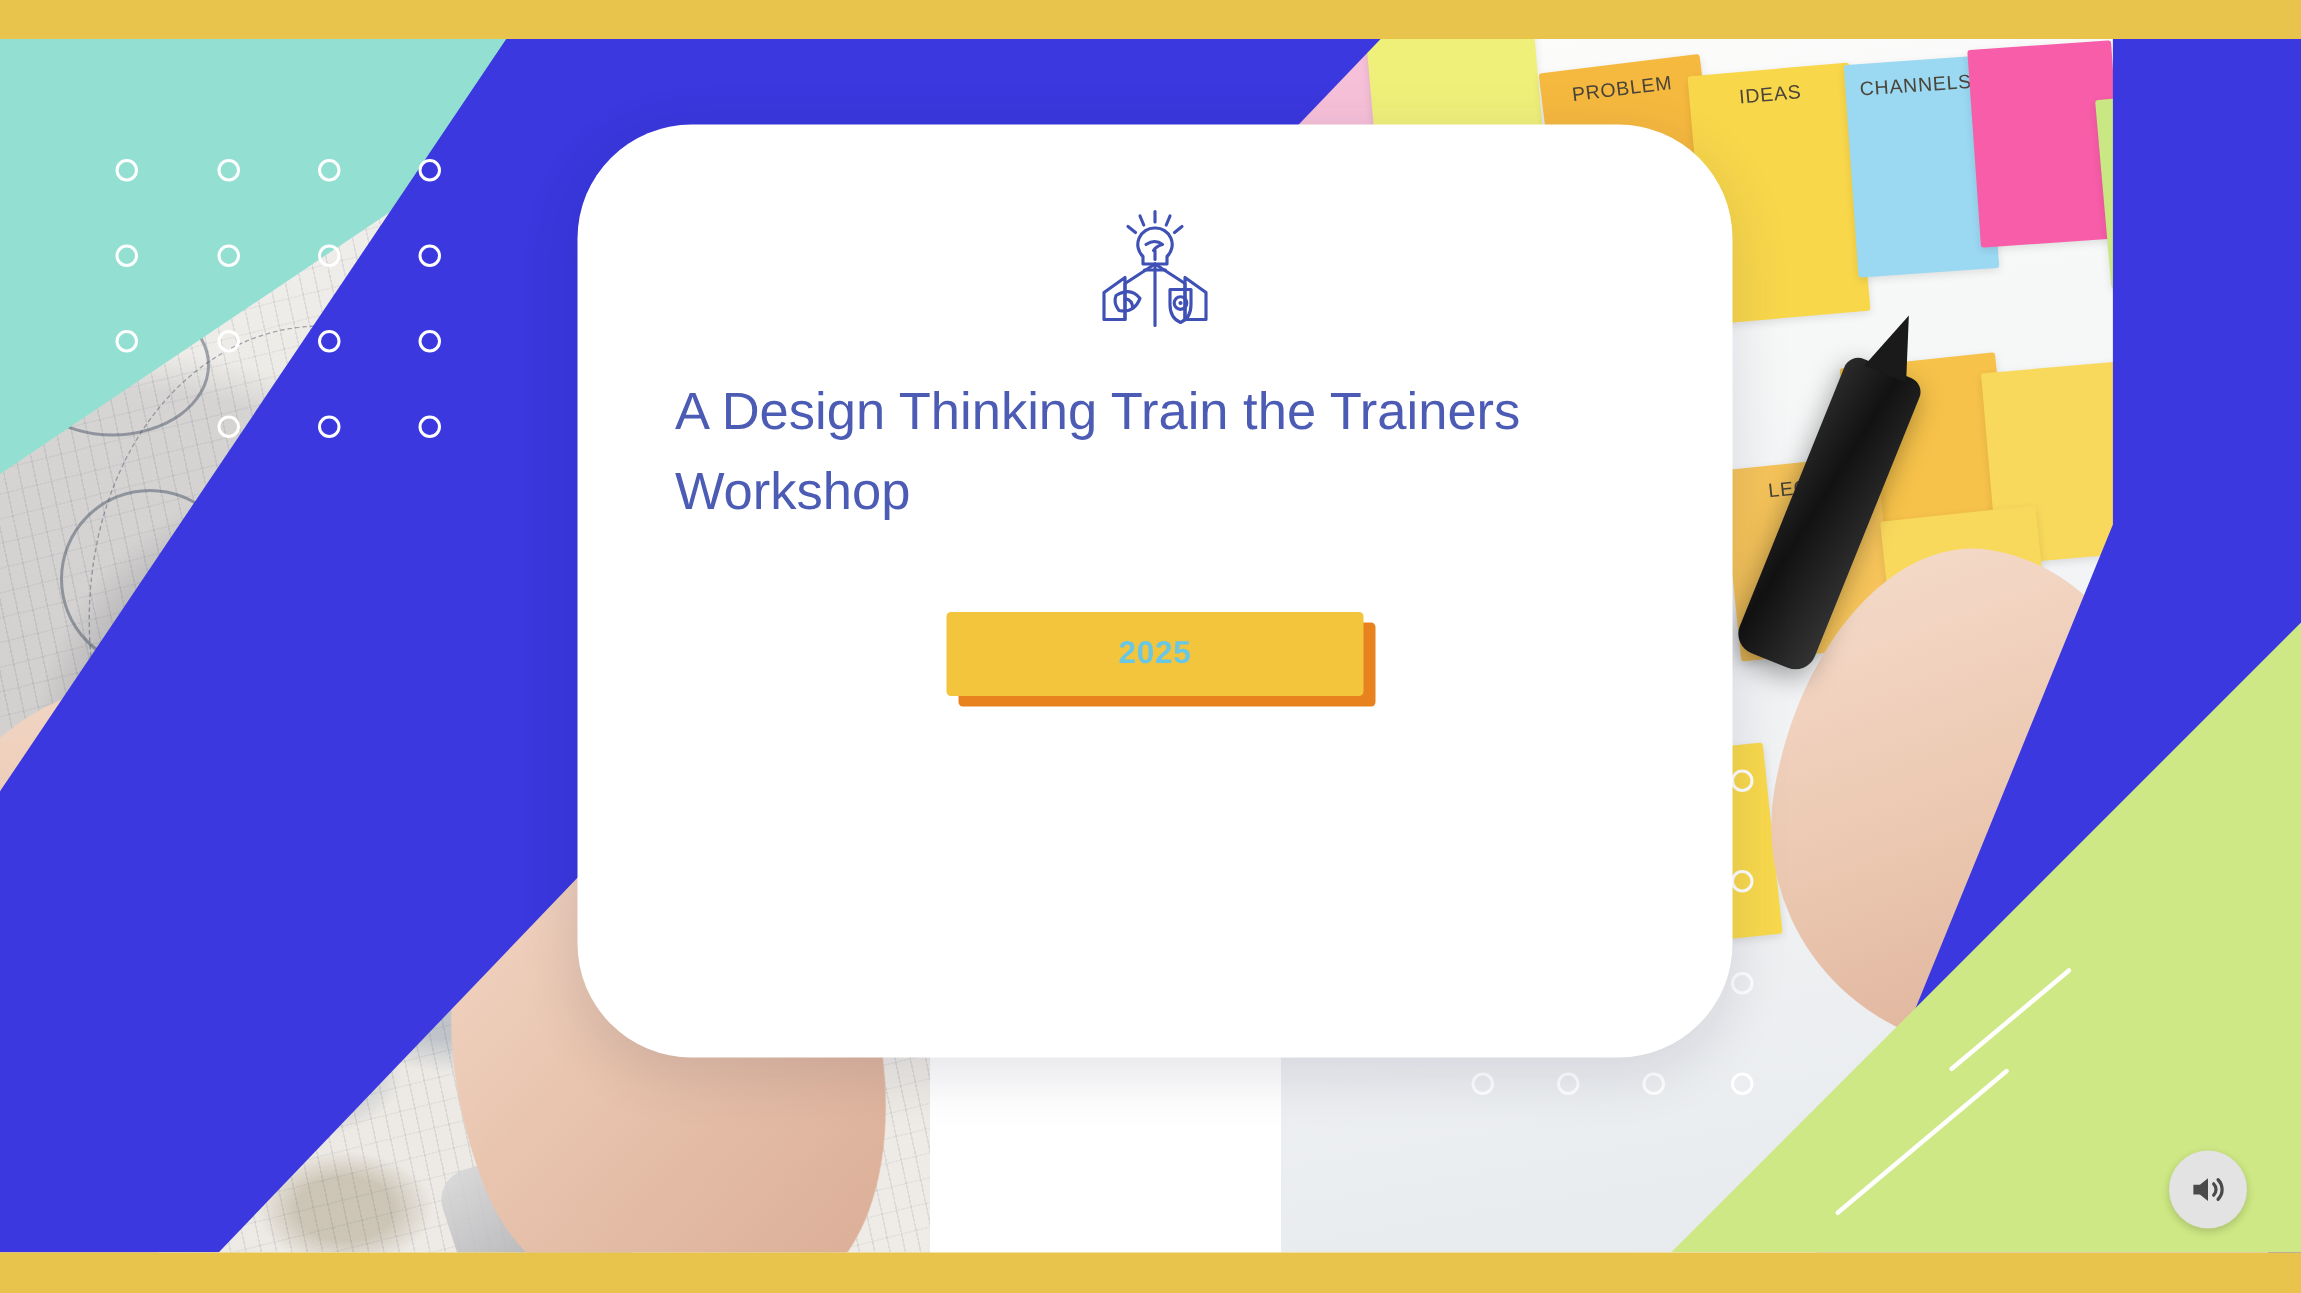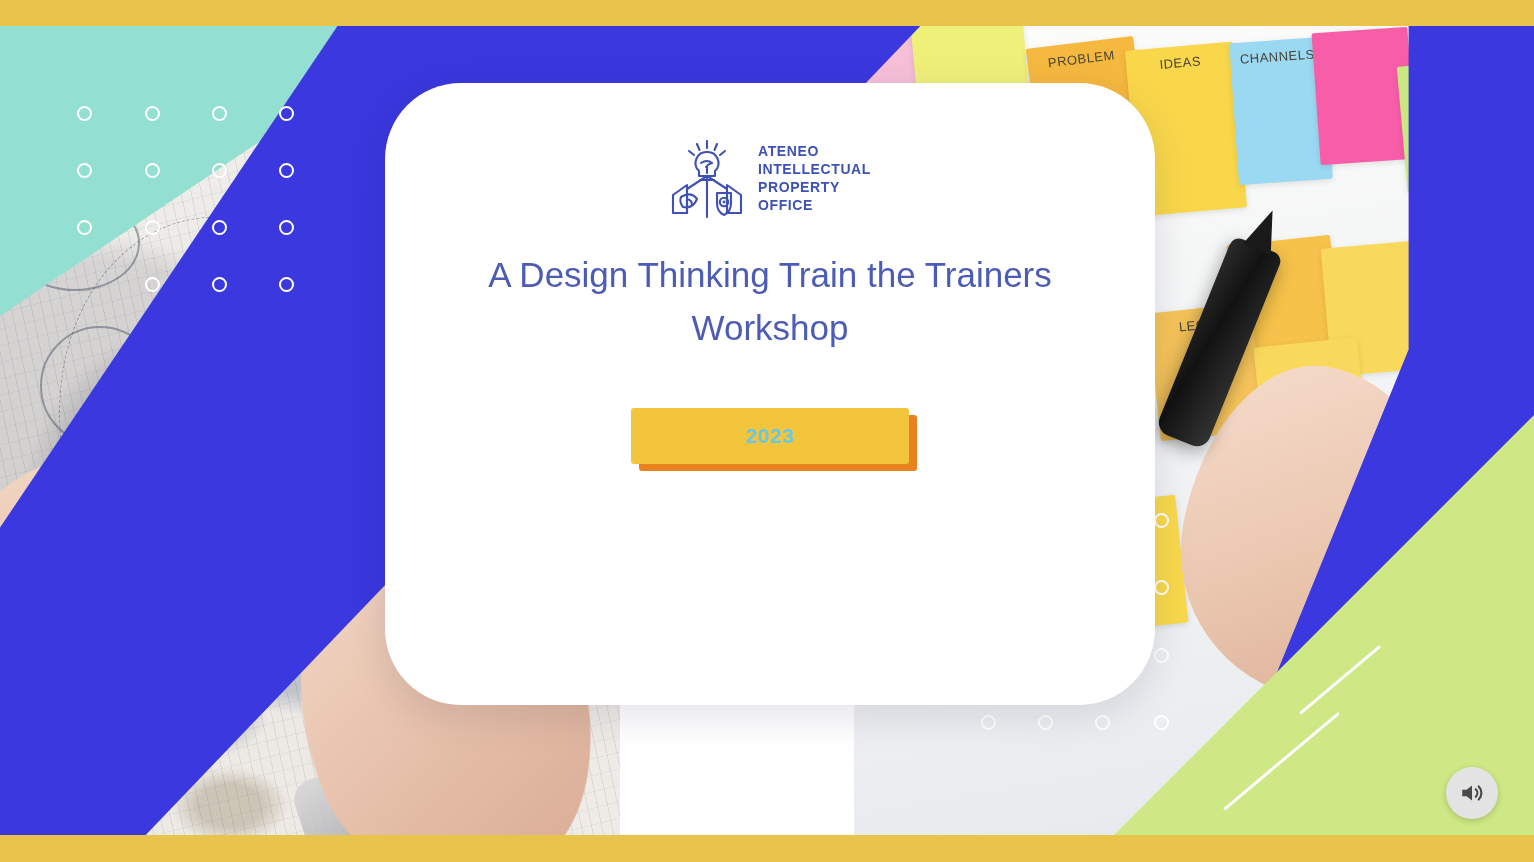"ATENEO" div.logo-text { html: <div> <div>ATENEO</div> <div>INTELLECTUAL</div> <div>PROPERTY</div> <div>OFFICE</div> </div> -> none }
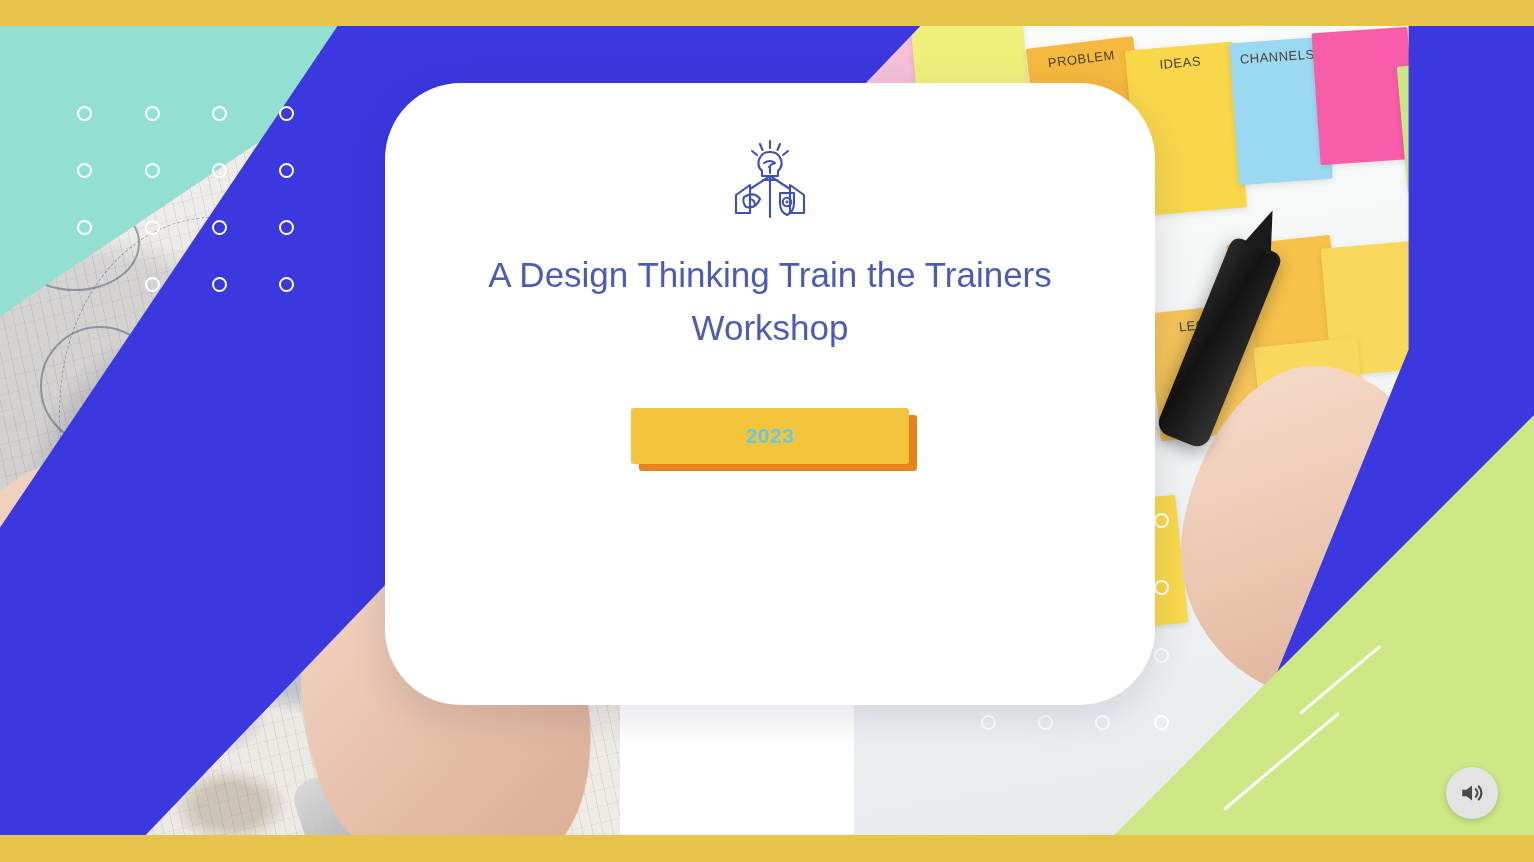"A Design Thinking Train the" .subtitle { text-align: center -> left }
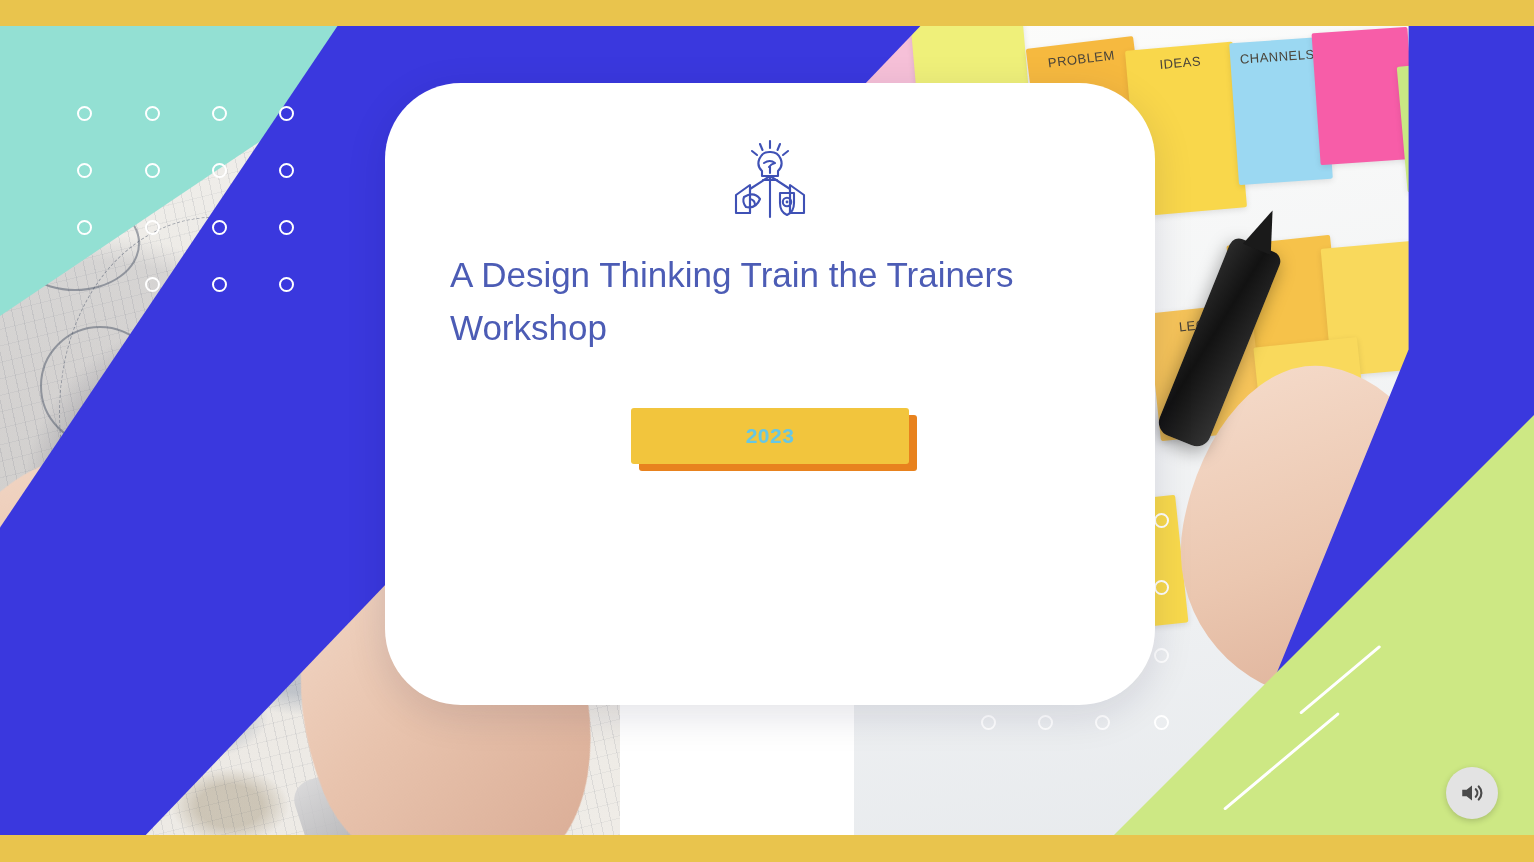"2023" button.year-btn { text: 2023 -> 2025 }
